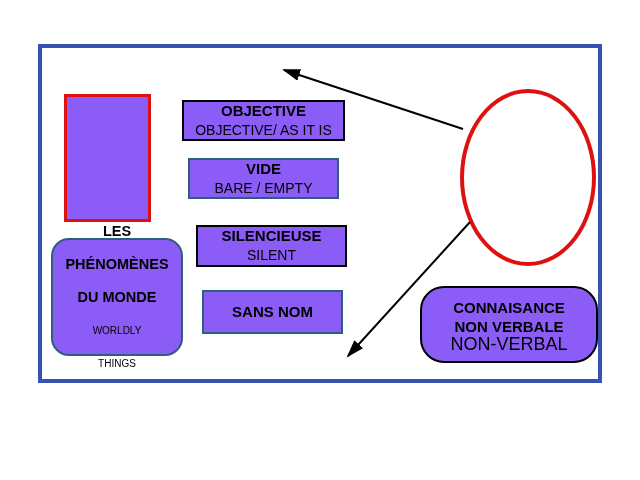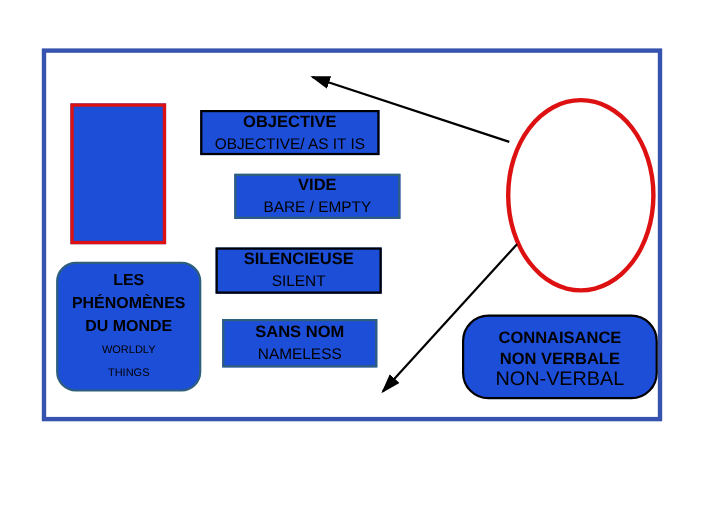"OBJECTIVE" .shape, .box { background: #1d4ed8 -> #8b5cf6 }
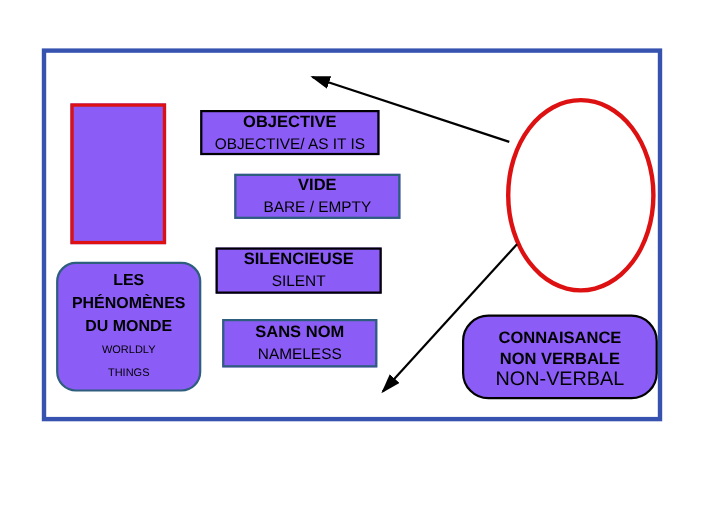"VIDE" .box-vide { left: 213px -> 188px }
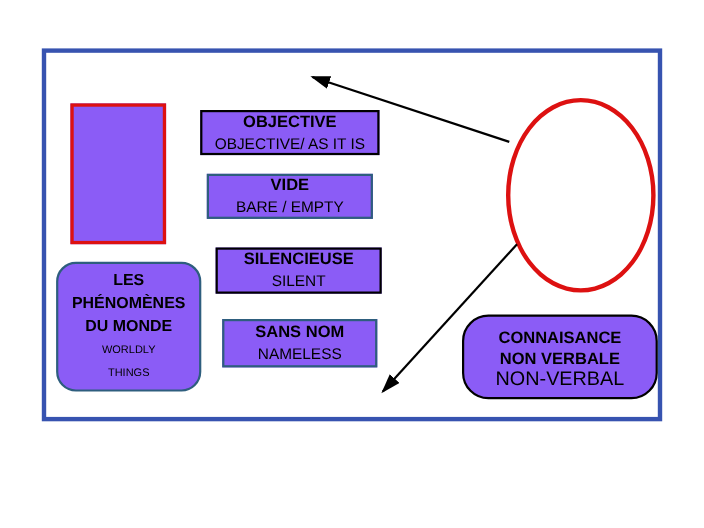"LES" .worldly-box { gap: none -> 12px }
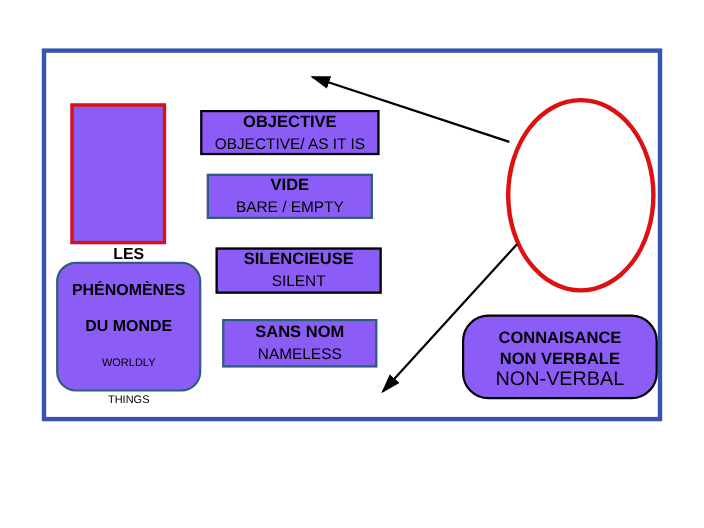"NAMELESS" div.t2 { html: <div>NAMELESS</div> -> none }
